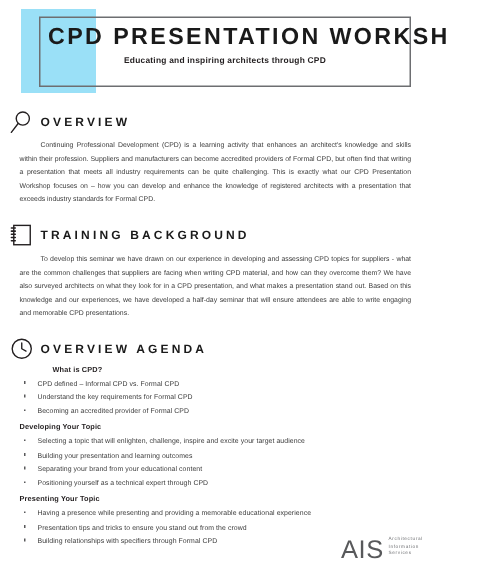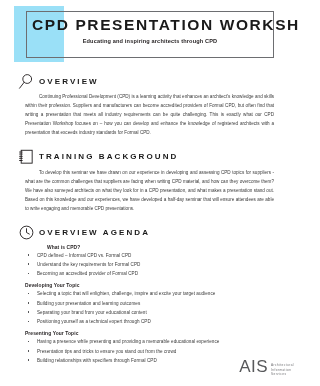"OVERVIEW" .content { padding: 0 22px 0 18px -> 0 22px 0 6px }
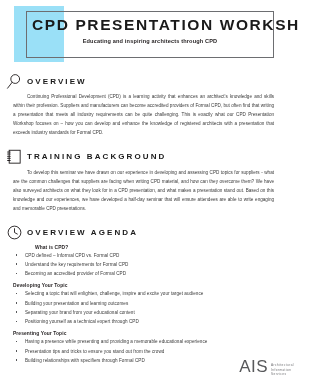"AIS" .footer { align-items: flex-end -> flex-start; right: 4px -> 16px }
